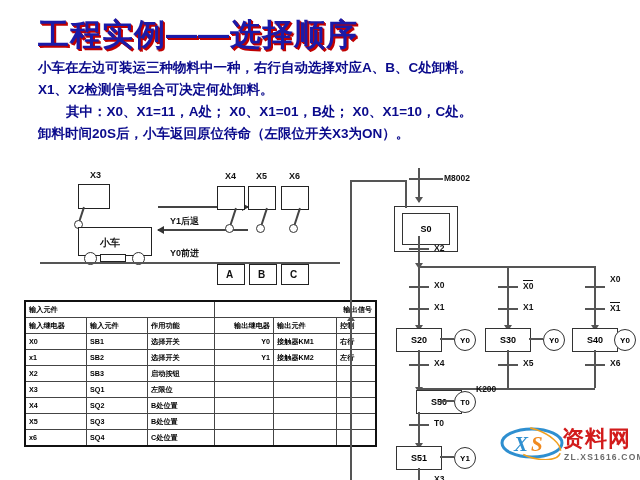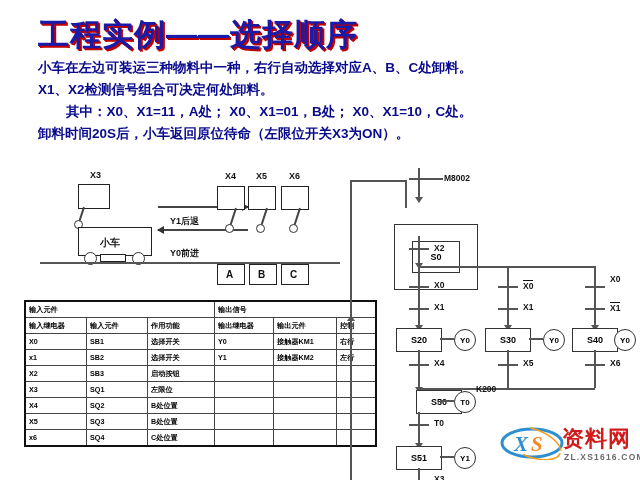"S0" .sbox.init { margin-top: 18px -> none; padding: 17px -> 7px }
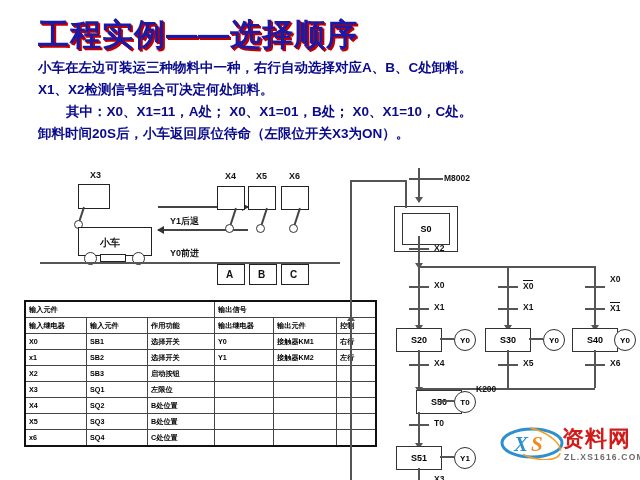"输出信号" #sig-table td.c3,#sig-table th.c3 { text-align: none -> right }
